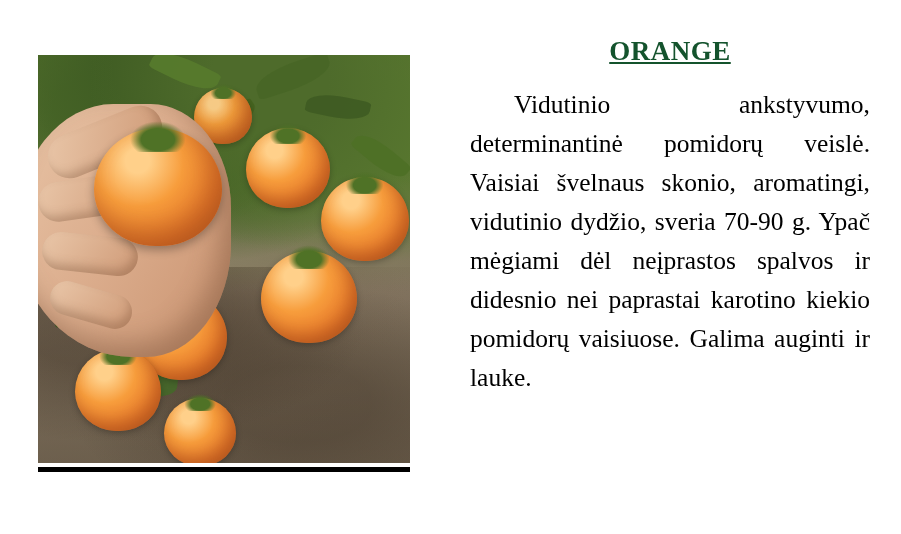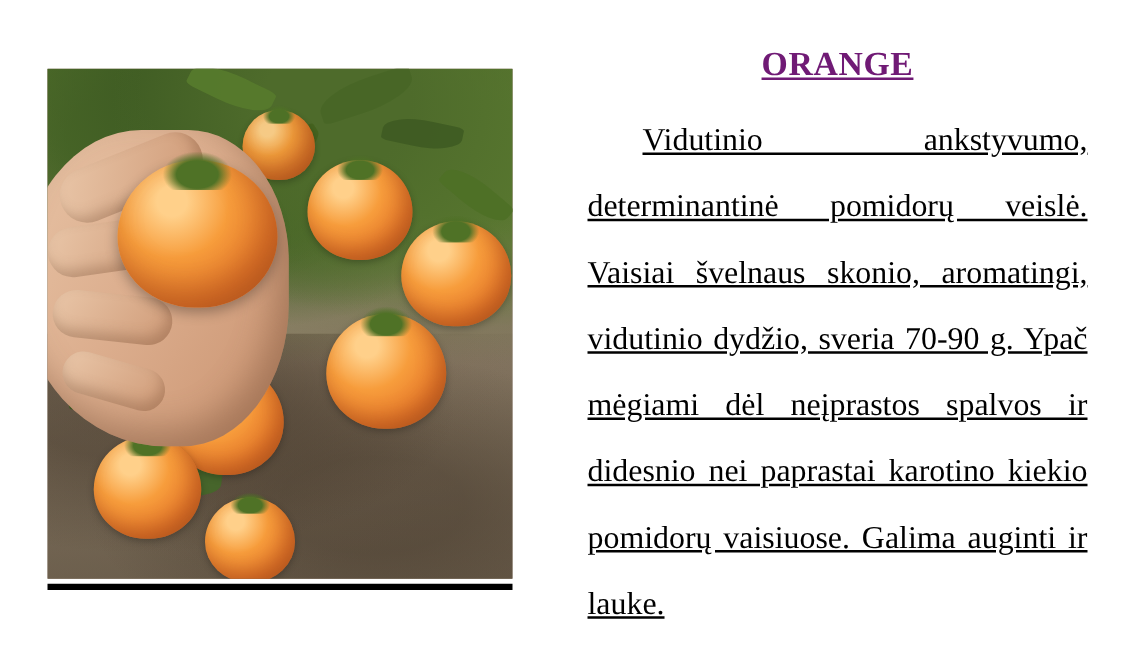"ORANGE" .heading { color: #701a75 -> #14532d }
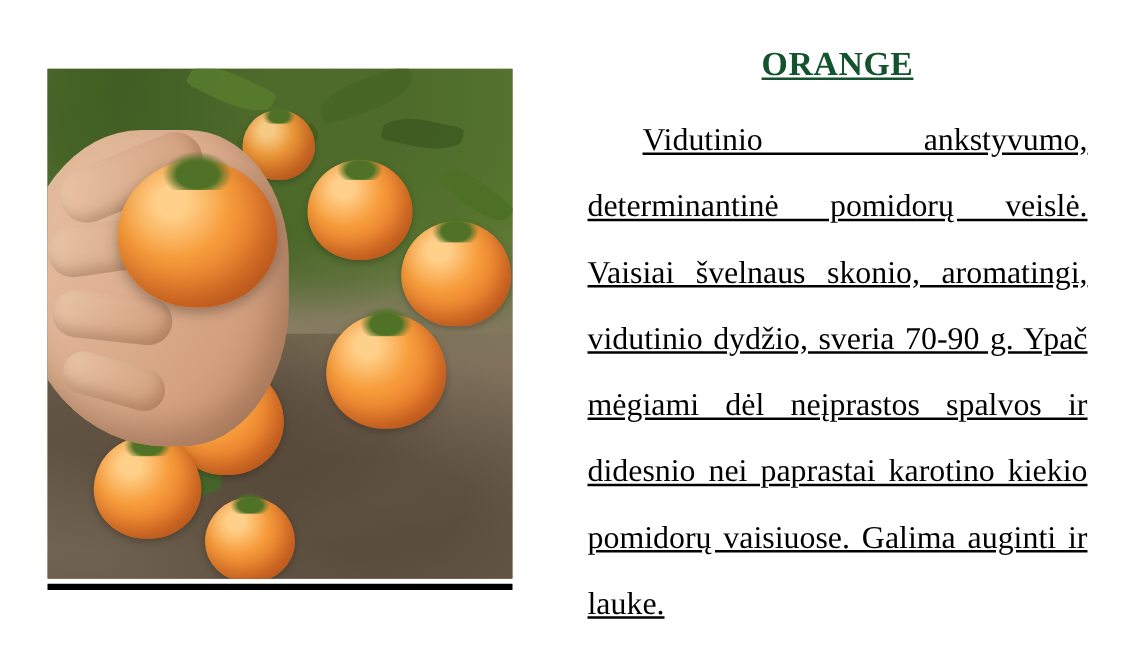"Vidutinio ankstyvumo, determinantinė" .body-par { line-height: 53px -> 39px; text-decoration: underline -> none }
